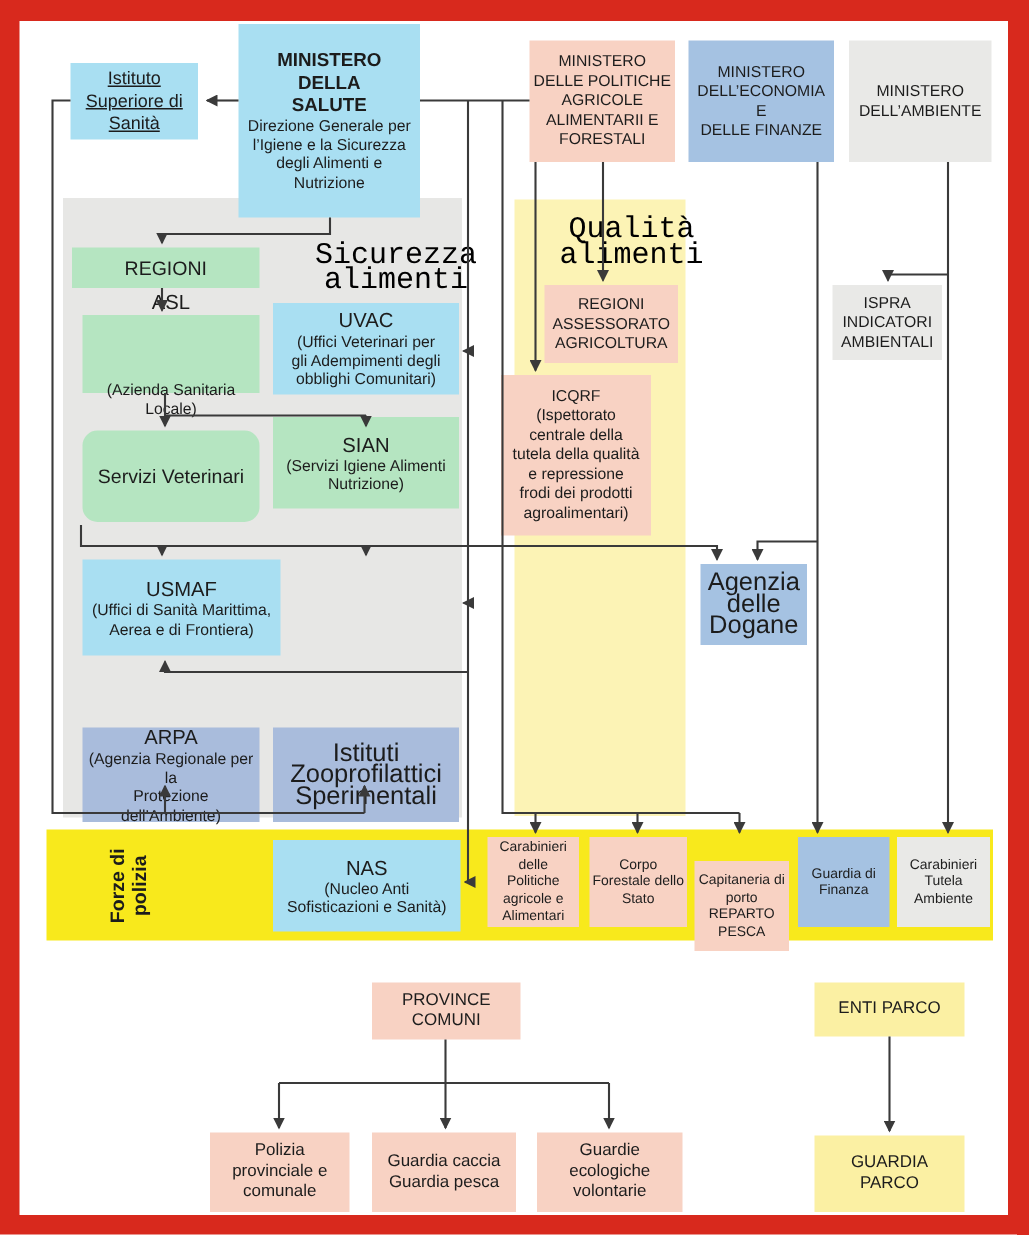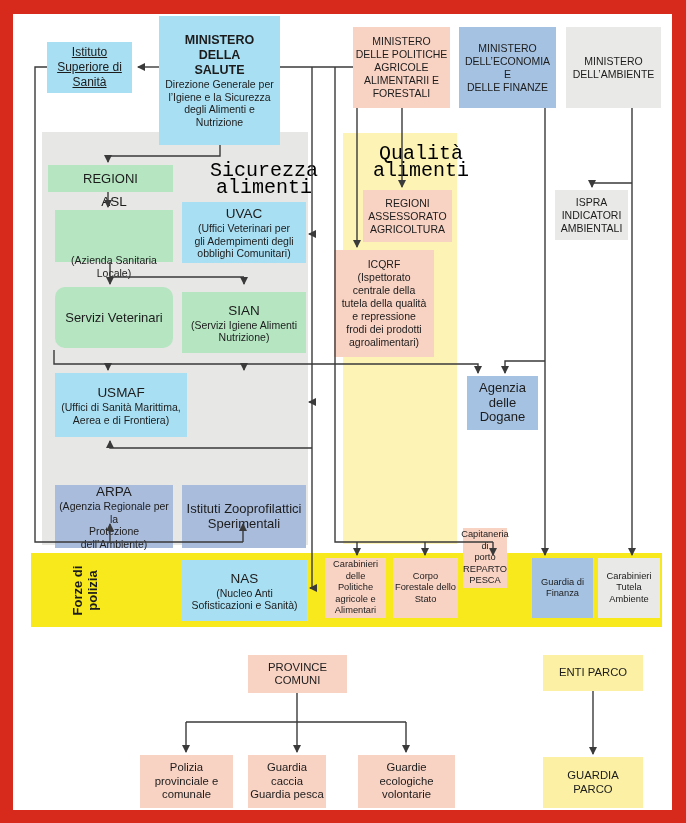"SIAN" div.box { top: 292px -> 278px }
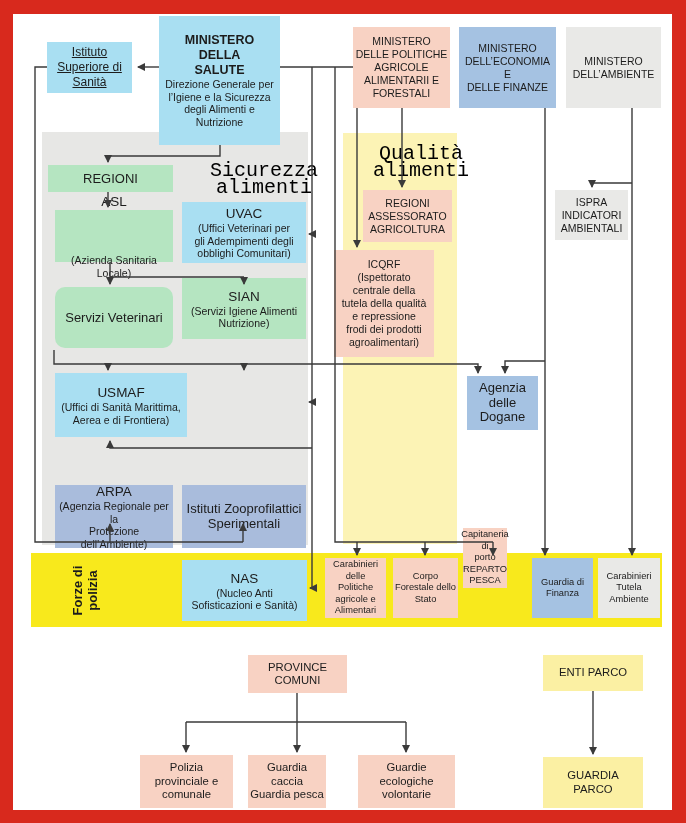"Agenzia delle" .t-med { font-size: 13px -> 17px }
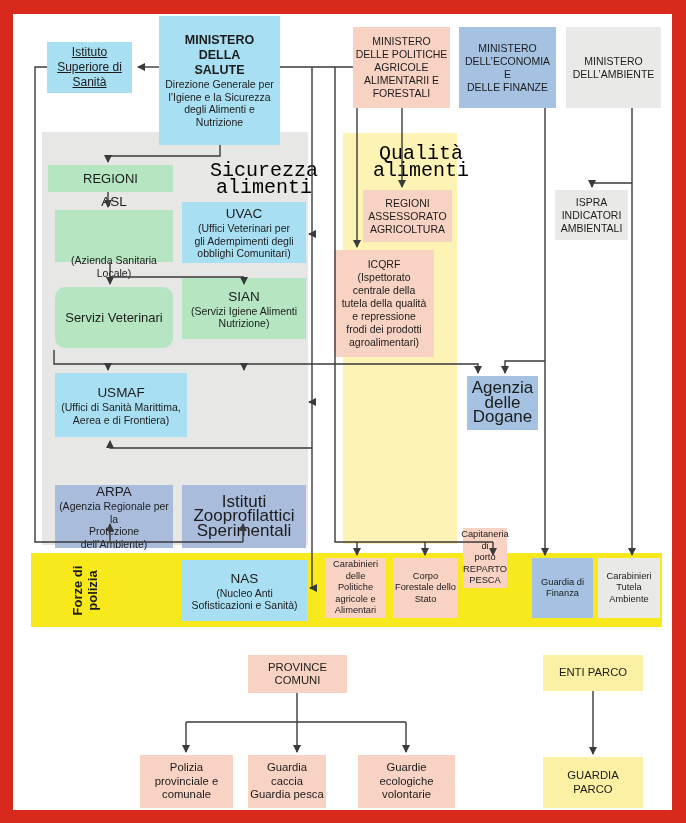"Capitaneria di" div.box { top: 528px -> 574px; width: 44px -> 63px }
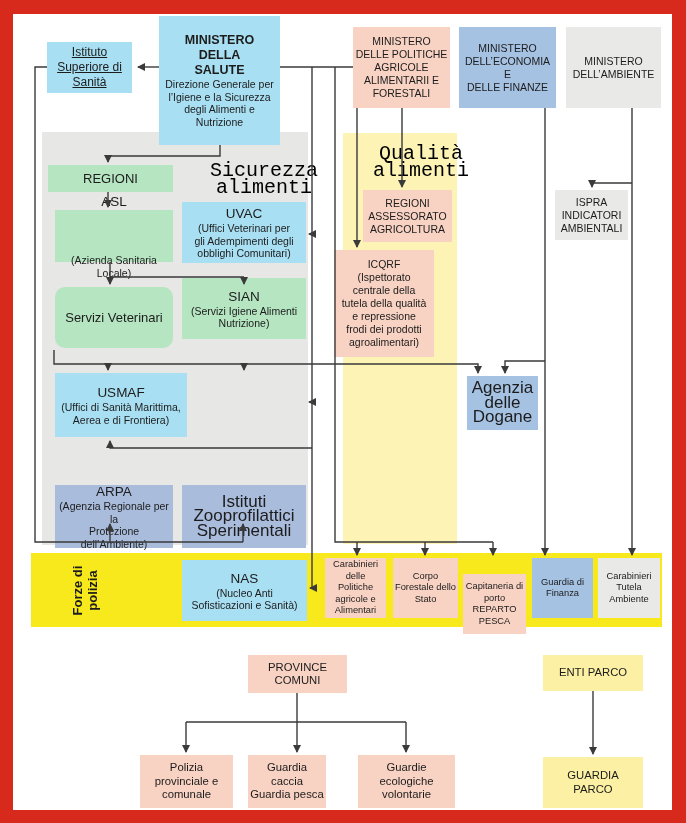"Guardia caccia" div.box { width: 78px -> 96px }
